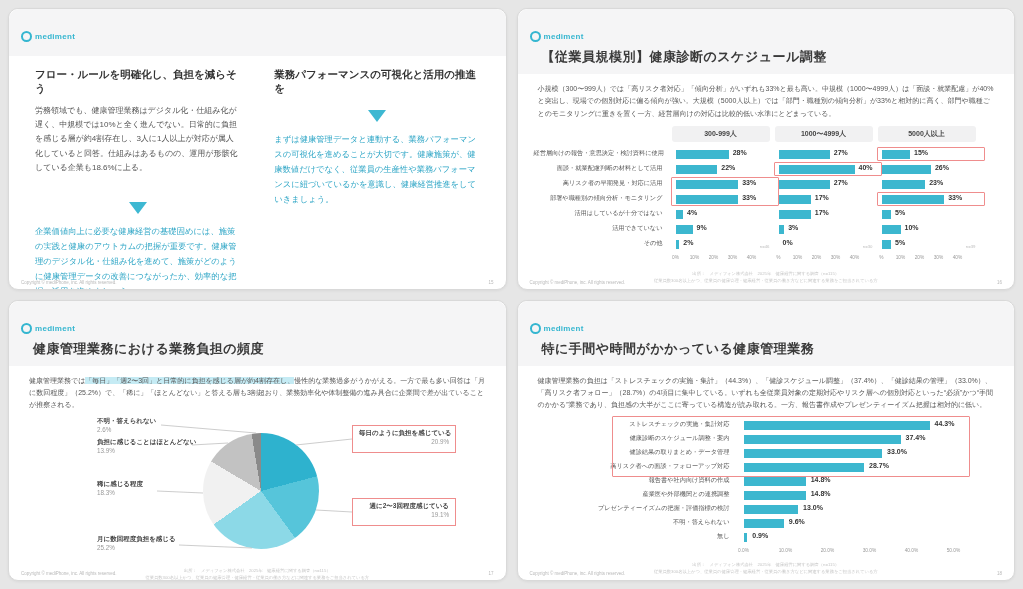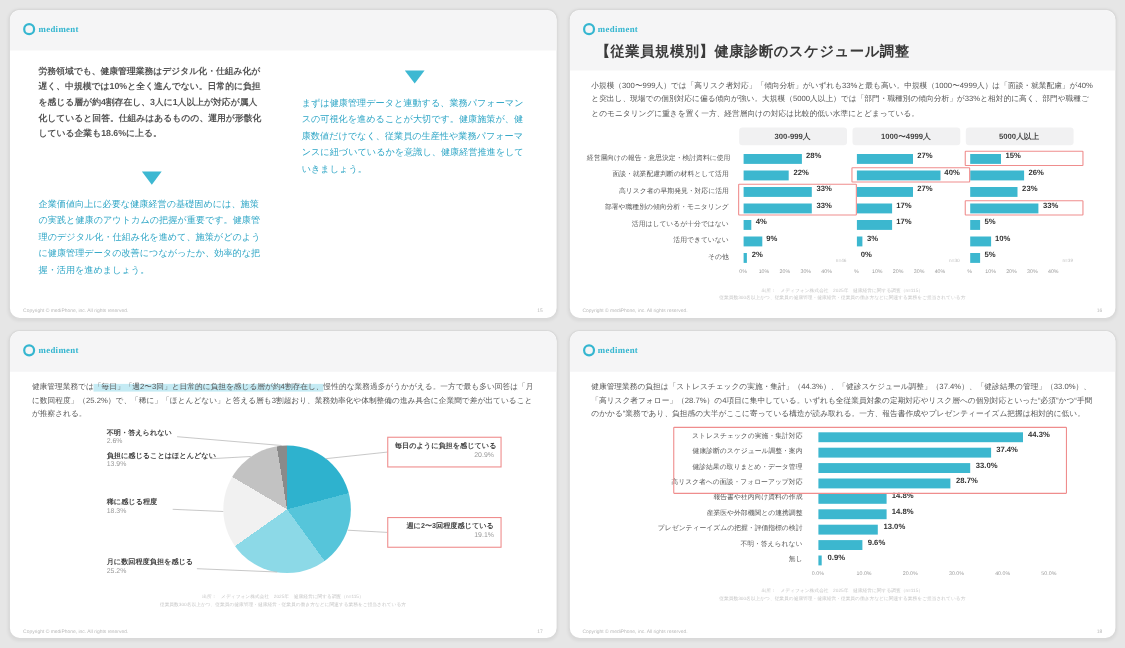"mediment" .card-header { font-family: Liberation Serif, serif -> none; padding: 12px 12px 8px -> 22px 12px 8px }
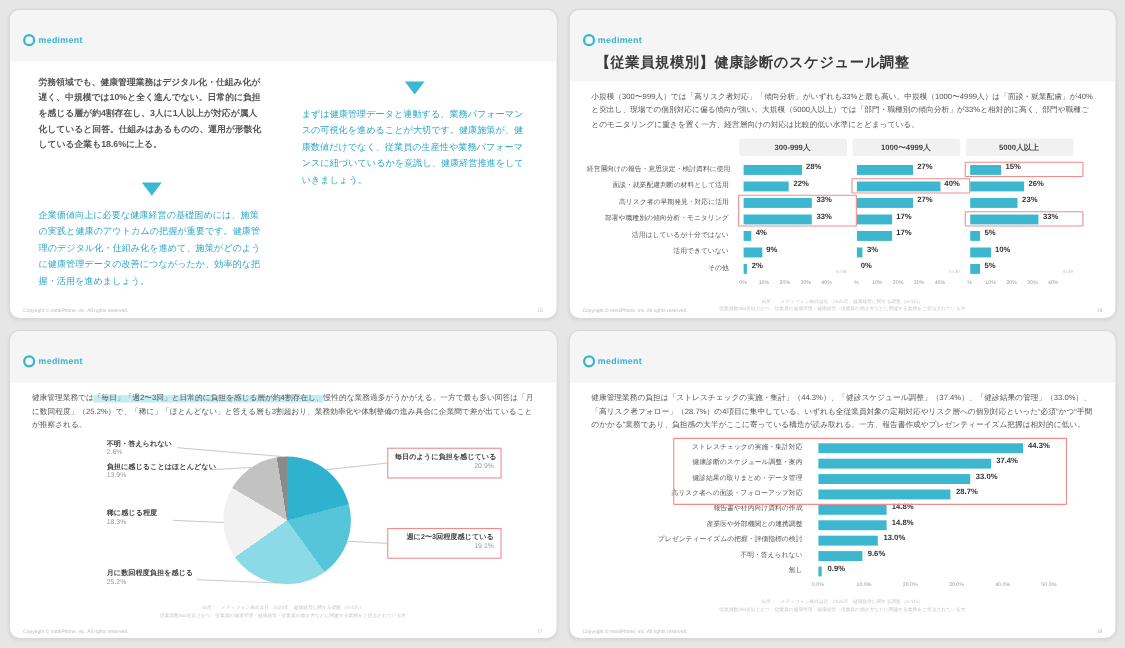"フロー・ルールを明確化し、負担を減らそう" p.col-h { html: none -> <p>フロー・ルールを明確化し、負担を減らそう</p> }
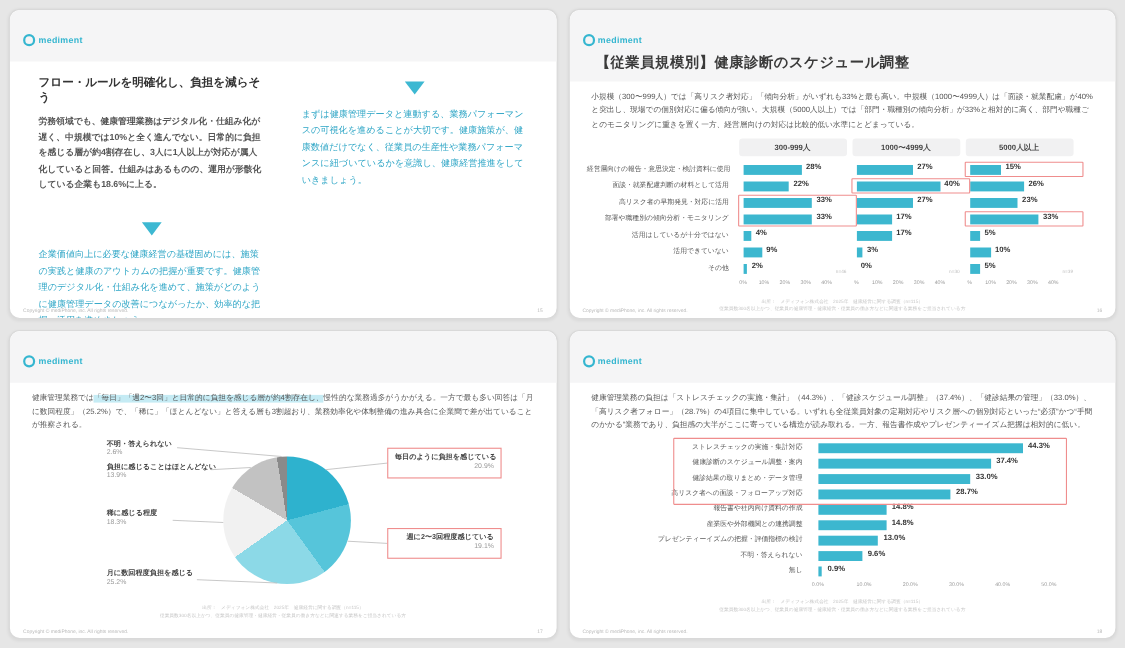"業務パフォーマンスの可視化と活用の推進を" p.col-h { html: none -> <p>業務パフォーマンスの可視化と活用の推進を</p> }
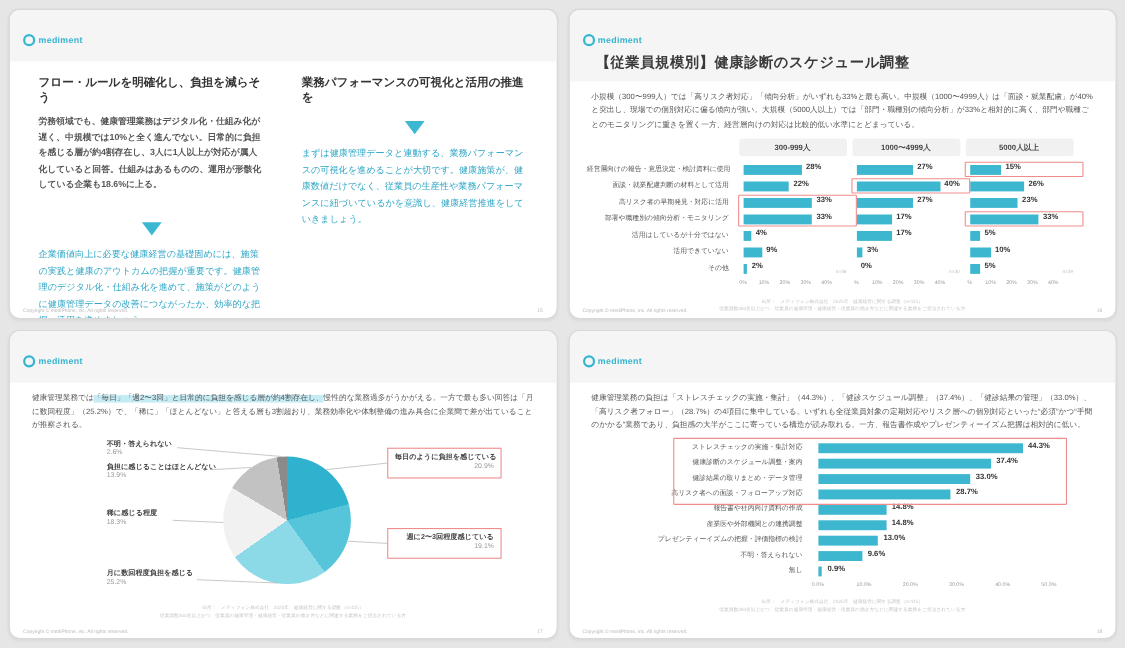"労務領域でも、健康管理業務はデジタル化・仕組み化が遅く、中規模では10%と全く進" .col-body { font-weight: bold -> none }
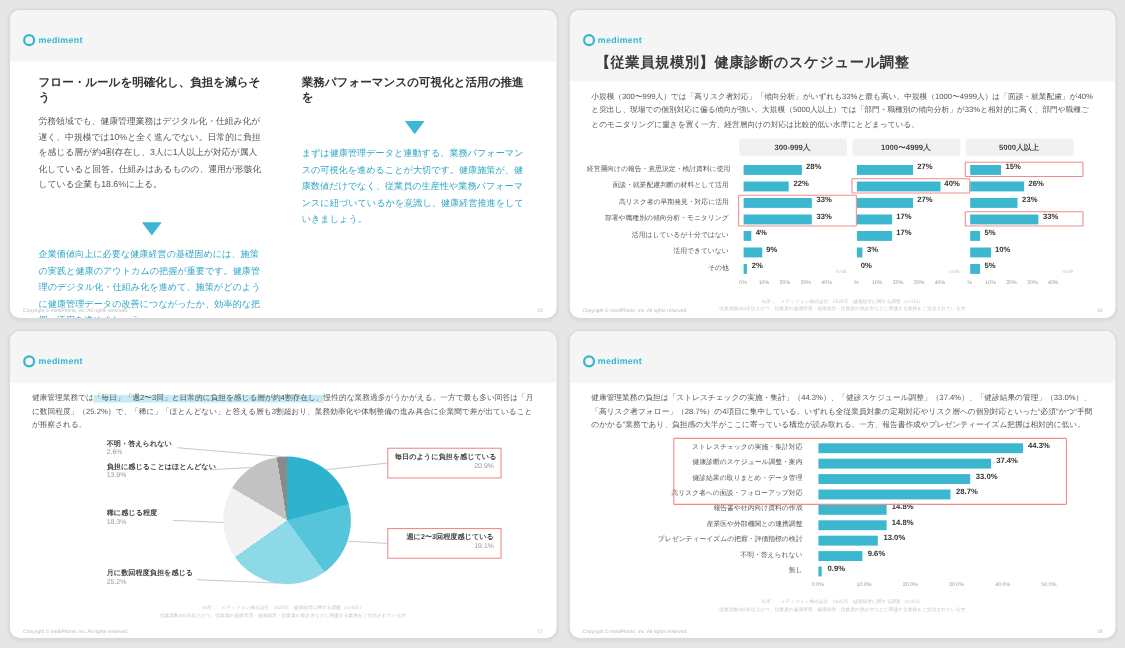"健康管理業務における業務負担の頻度" h1.slide-title { html: none -> <h1>健康管理業務における業務負担の頻度</h1> }
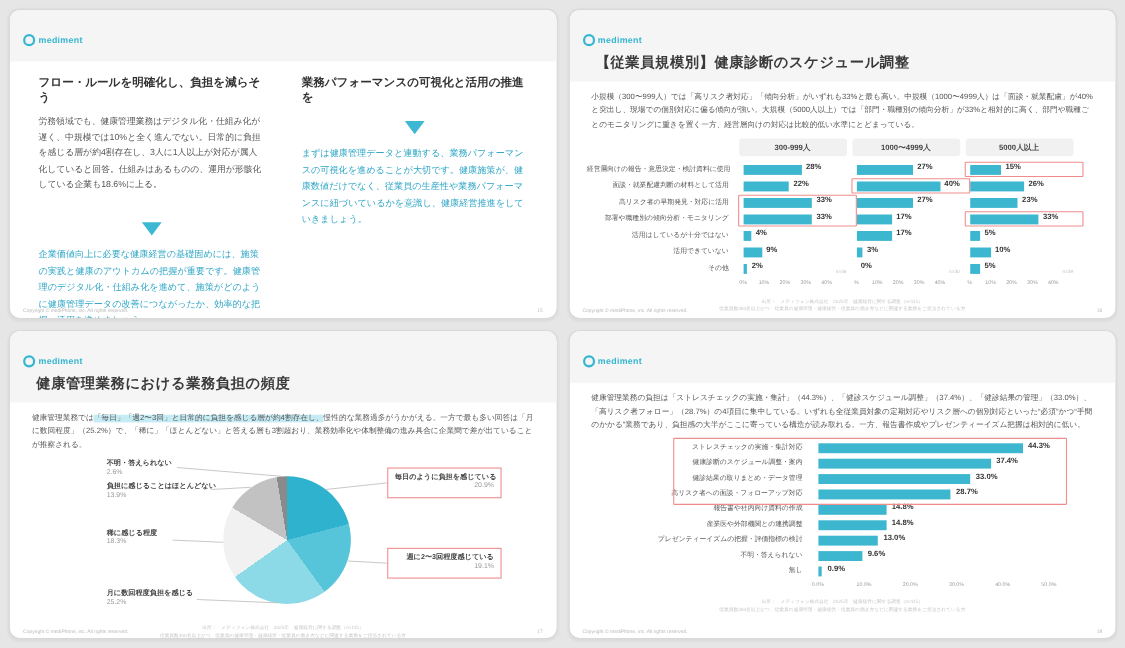"特に手間や時間がかかっている健康管理業務" h1.slide-title { html: none -> <h1>特に手間や時間がかかっている健康管理業務</h1> }
